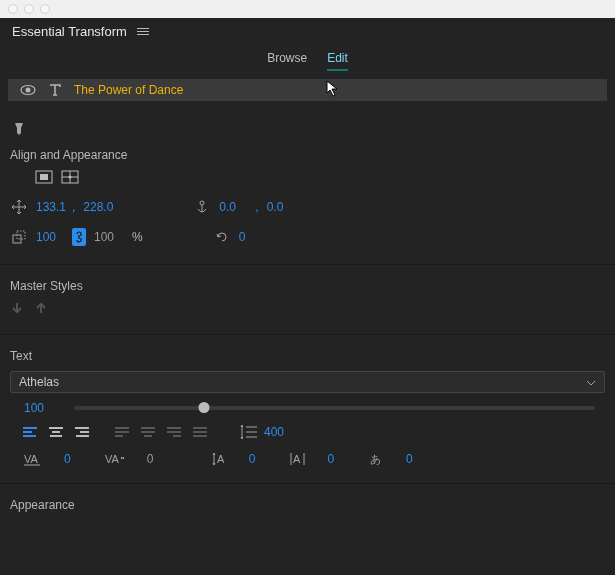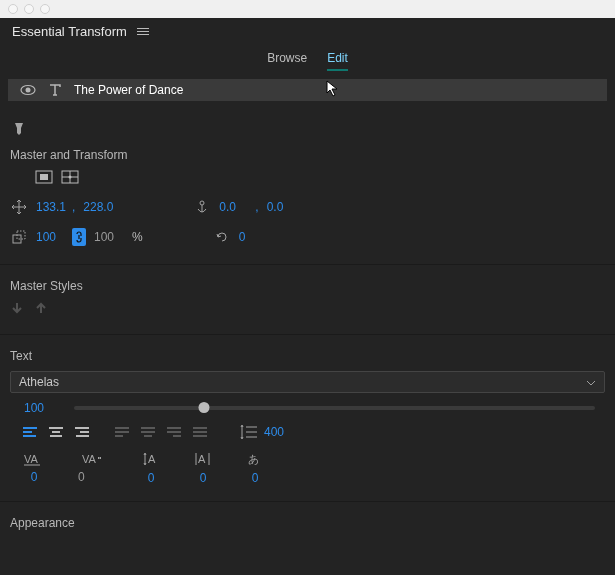"The Power of Dance" .layer-row { color: #ffffff -> #eab308 }
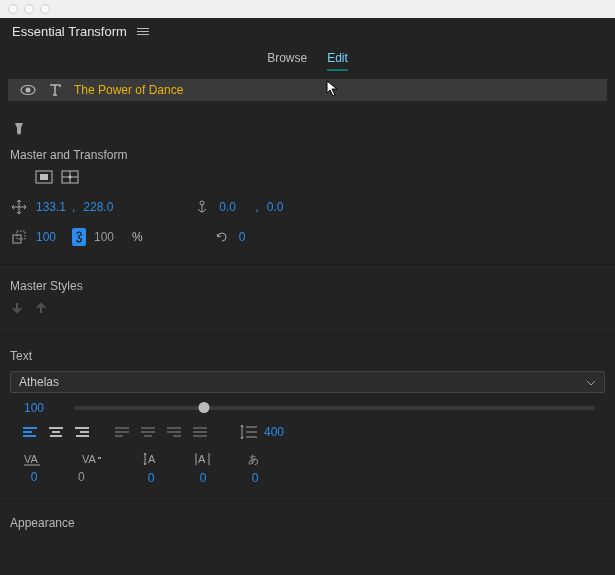"Master and Transform" div.section-label { text: Master and Transform -> Align and Appearance }
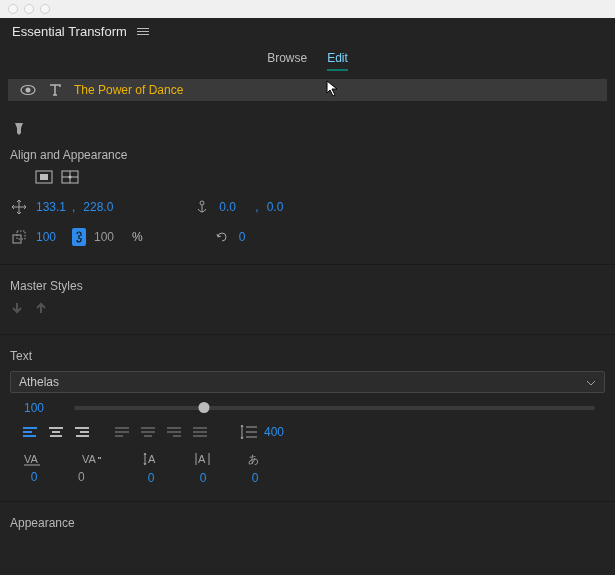"VA" .text-param { flex-direction: column -> none; gap: 4px -> 20px }
